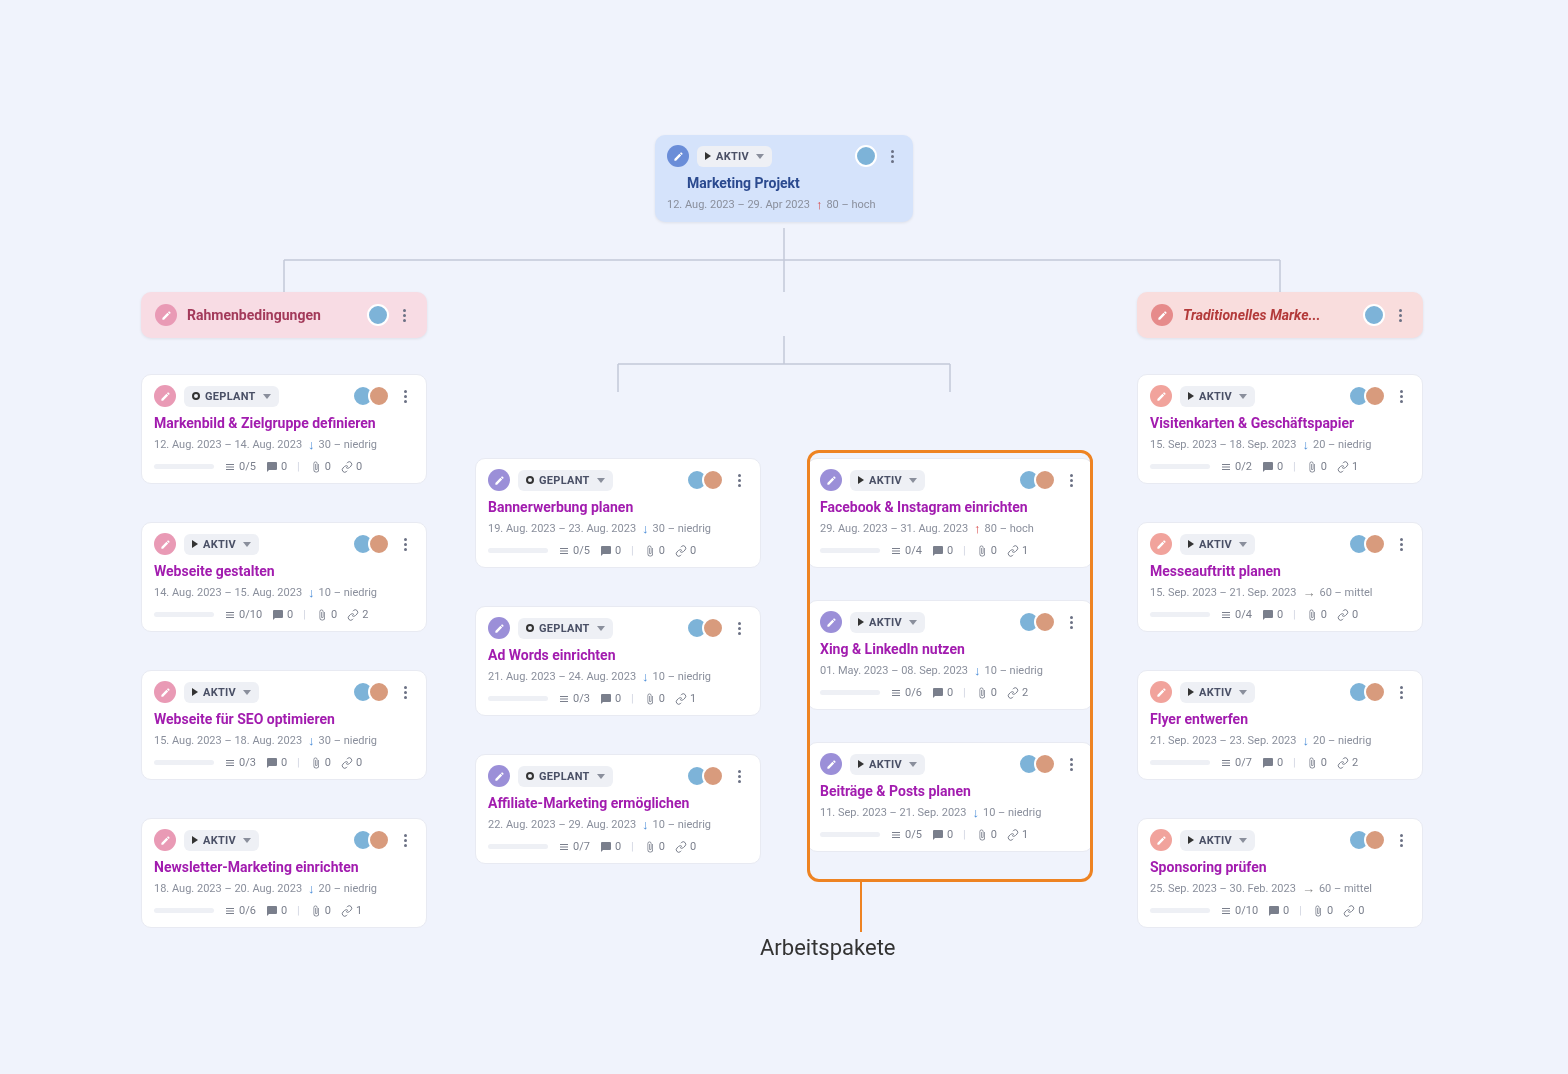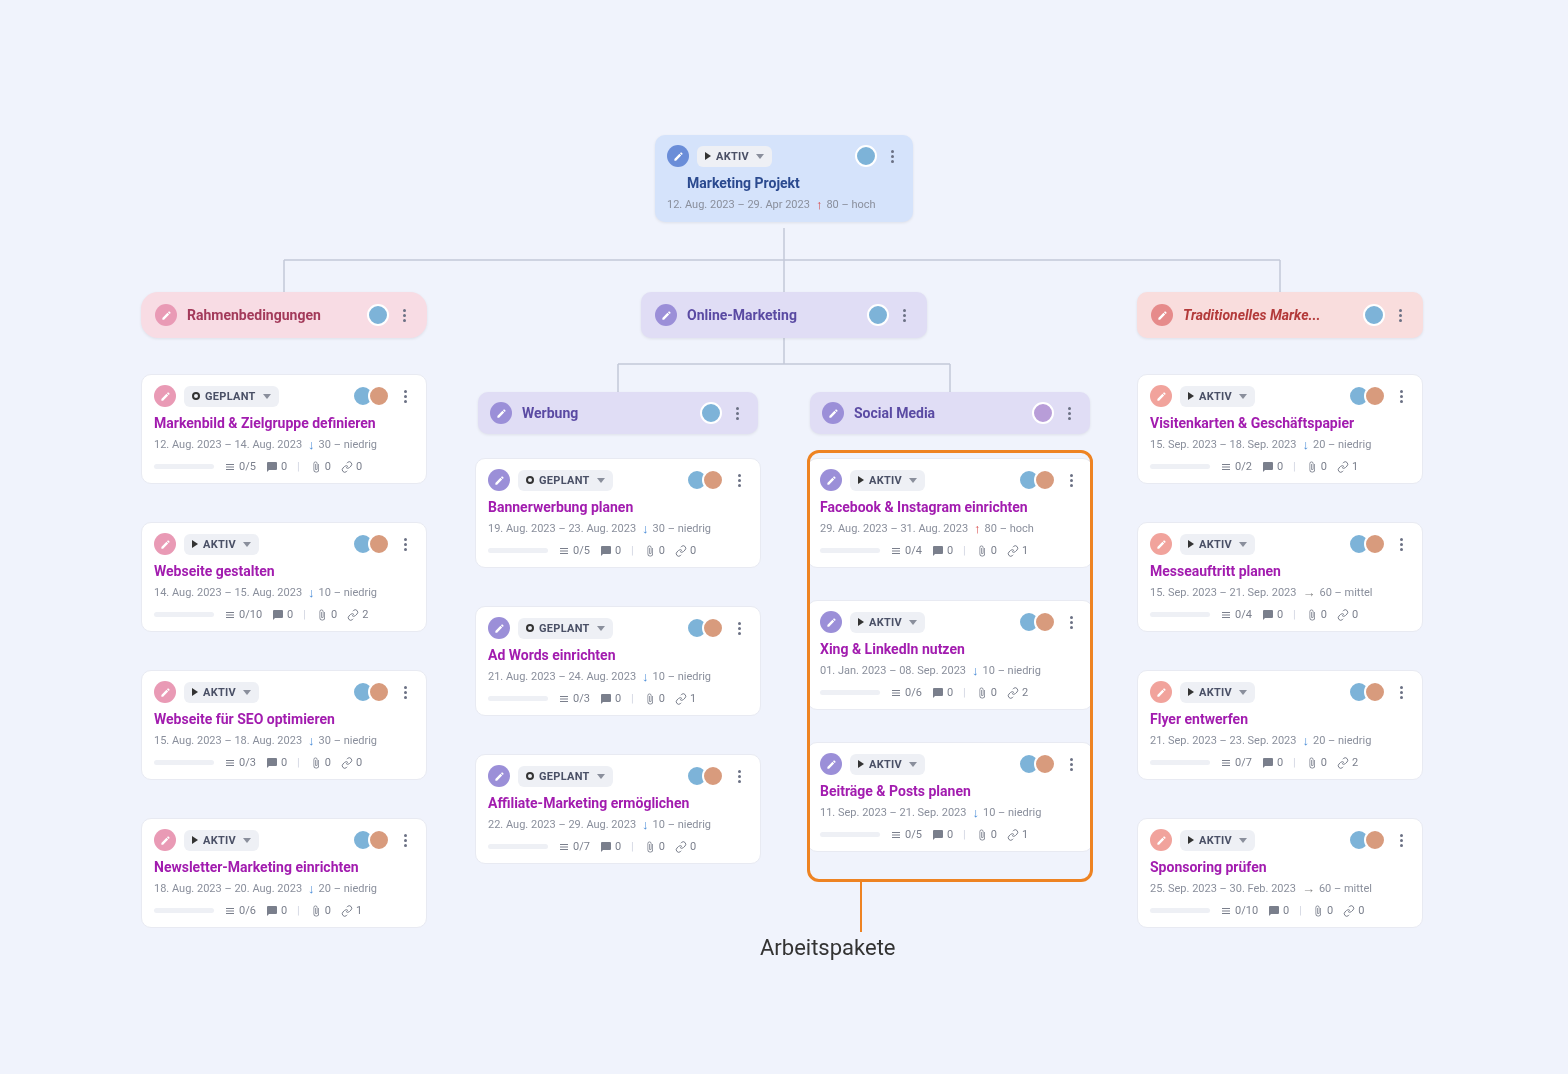"Rahmenbedingungen" .node.cat-pink { border-radius: 17px -> none }
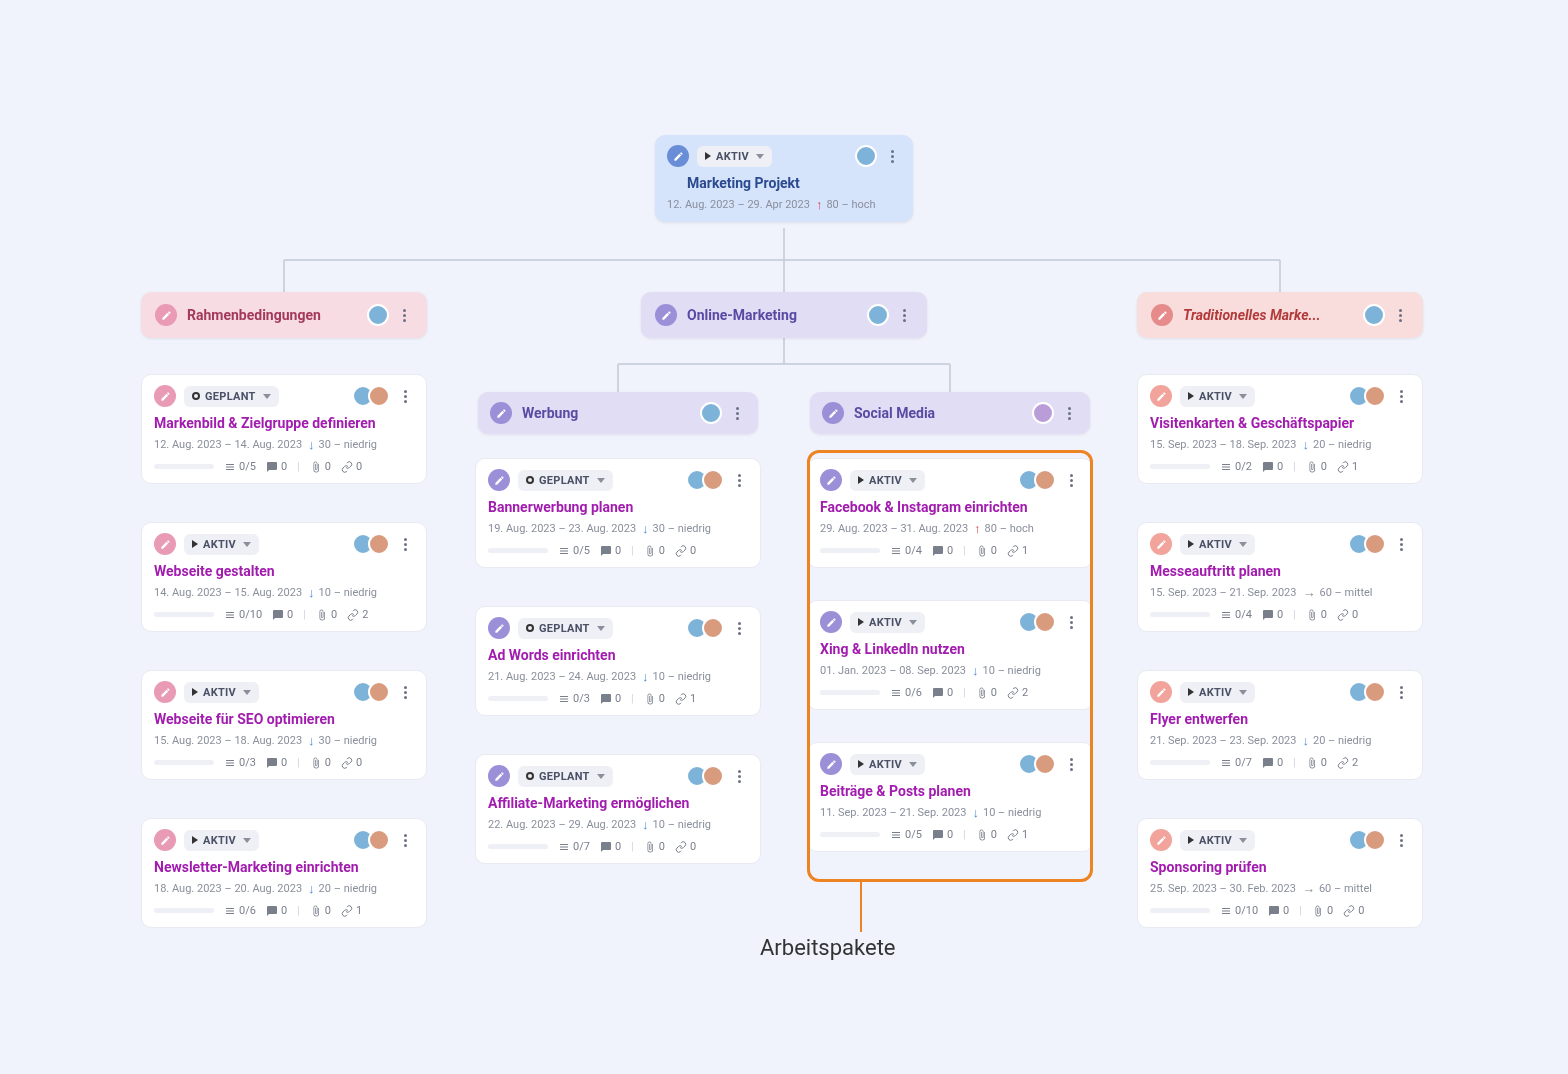"Online-Marketing" div.node { html: <div> <div> <div> <div> <svg> <path></path> </svg> </div> <div>Online-Marketing</div> </div> <div> <div> <div></div> </div> <div> <span></span> <span></span> <span></span> </div> </div> </div> </div> -> none }
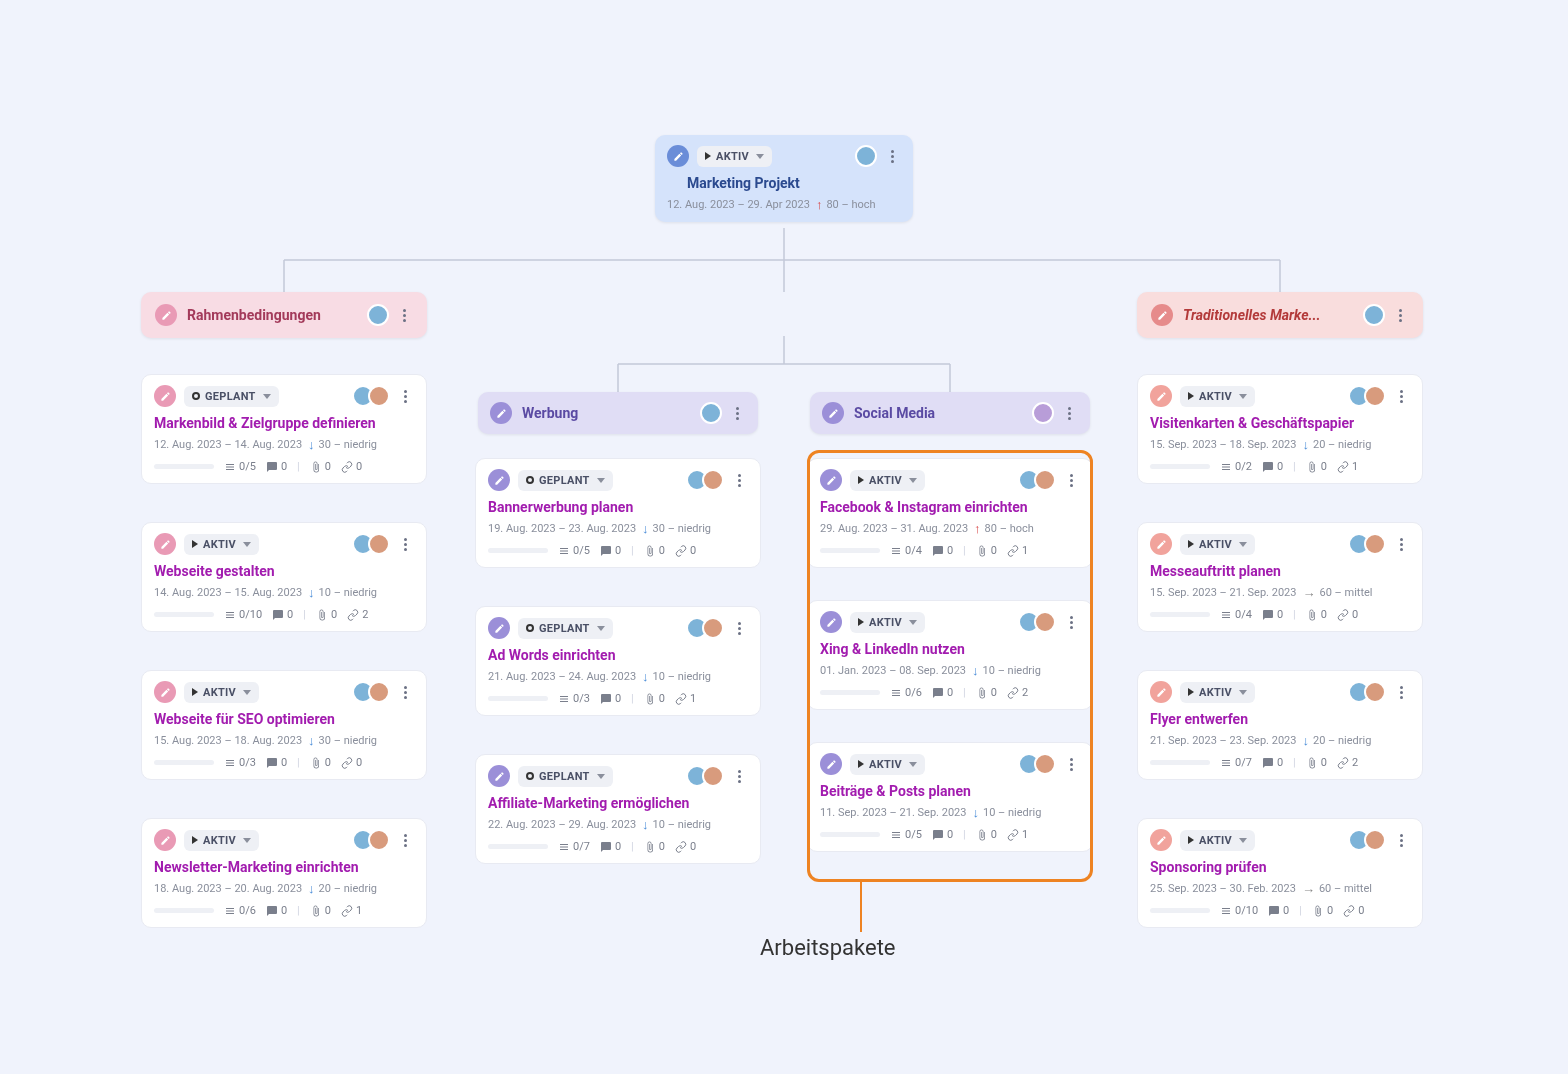"Werbung" div.node { html: <div> <div> <div> <div> <svg> <path></path> </svg> </div> <div>Werbung</div> </div> <div> <div> <div></div> </div> <div> <span></span> <span></span> <span></span> </div> </div> </div> </div> -> none }
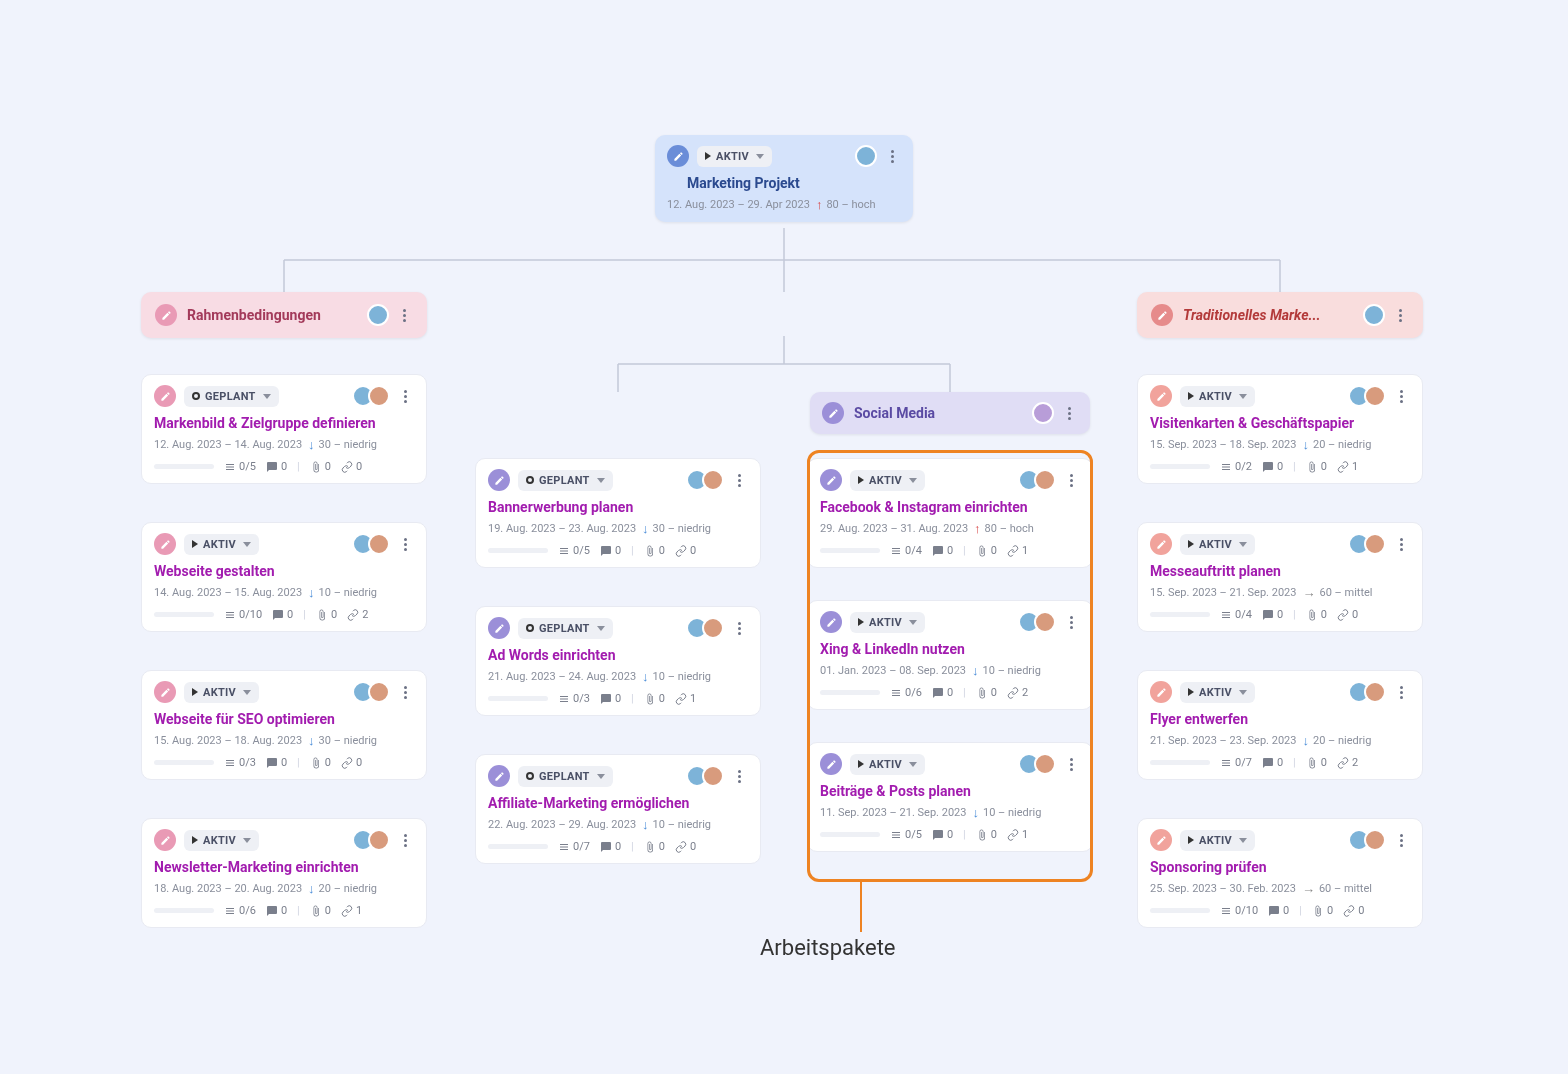"Social Media" div.node { html: <div> <div> <div> <div> <svg> <path></path> </svg> </div> <div>Social Media</div> </div> <div> <div> <div></div> </div> <div> <span></span> <span></span> <span></span> </div> </div> </div> </div> -> none }
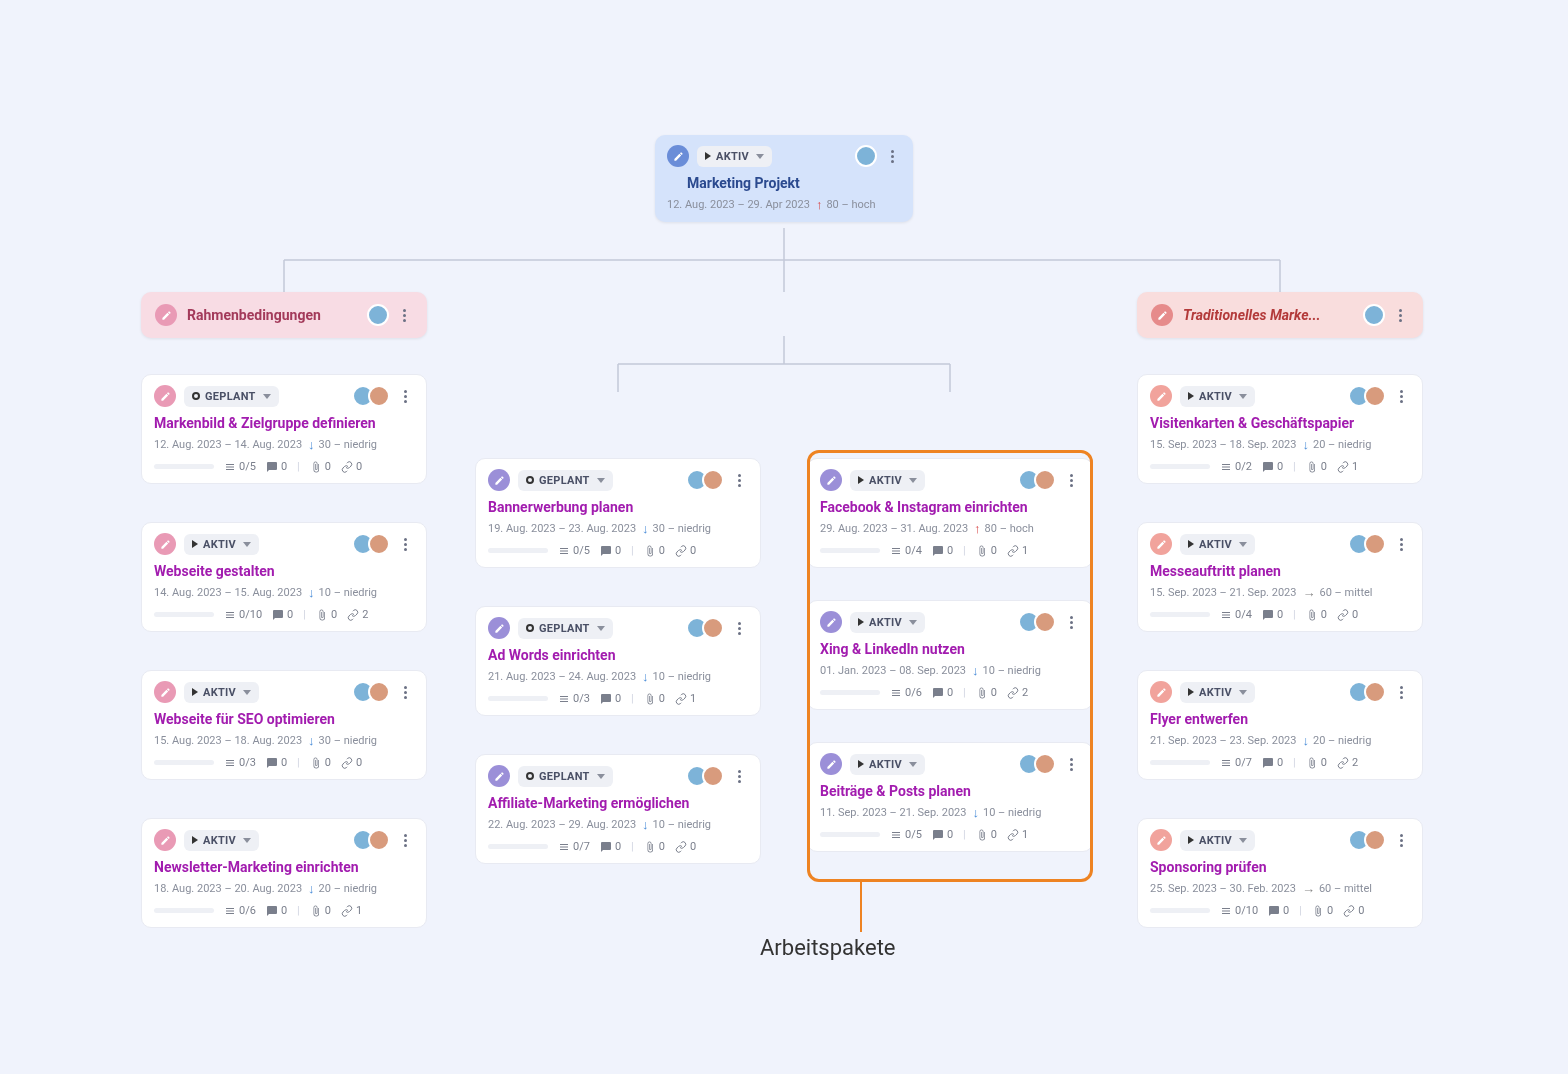"01. Jan. 2023 – 08." span { text: Jan -> May }
